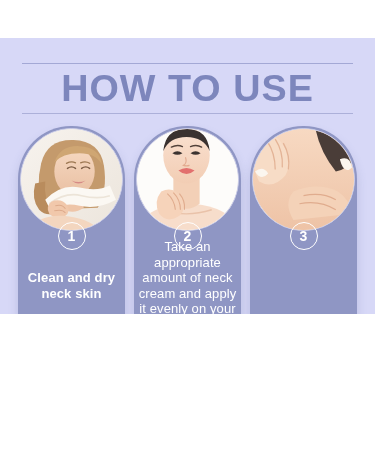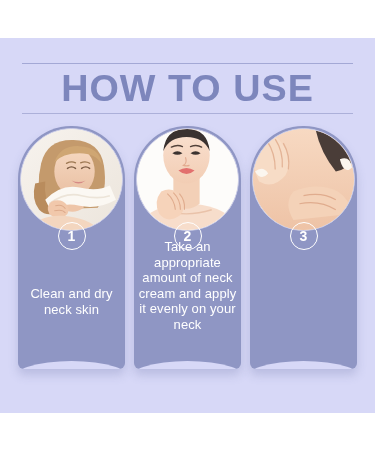"HOW TO USE" .poster { height: 375px -> 276px }
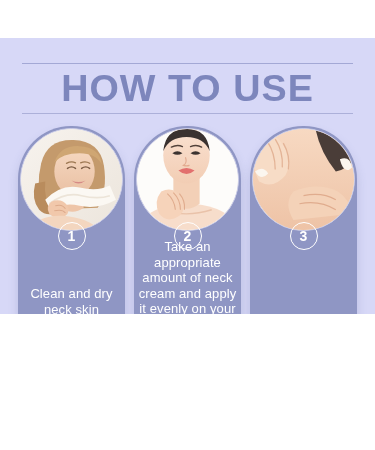"Clean and dry neck skin" #cap-1 { font-weight: none -> bold; top: 160px -> 144px }
